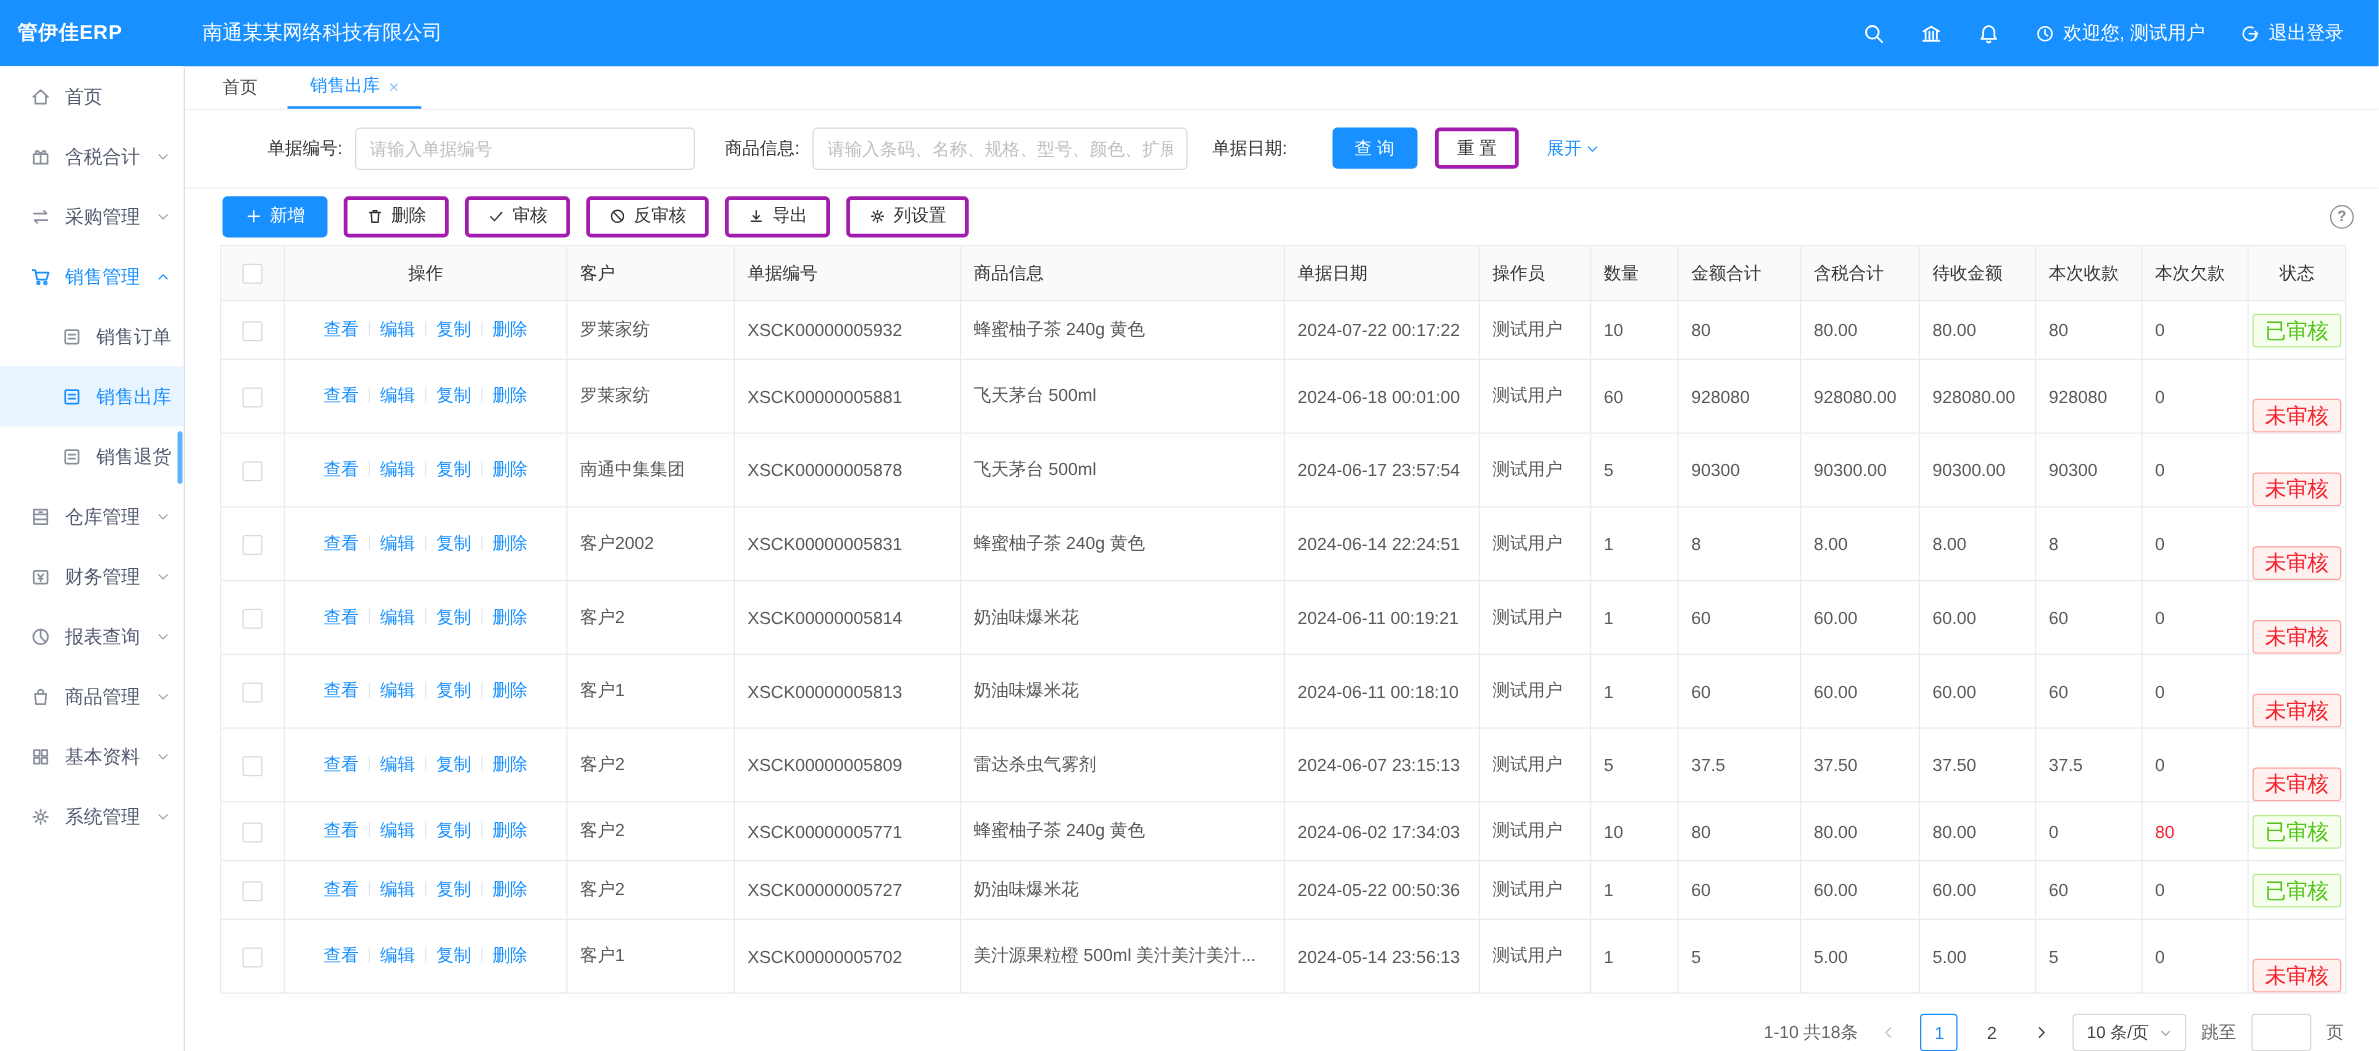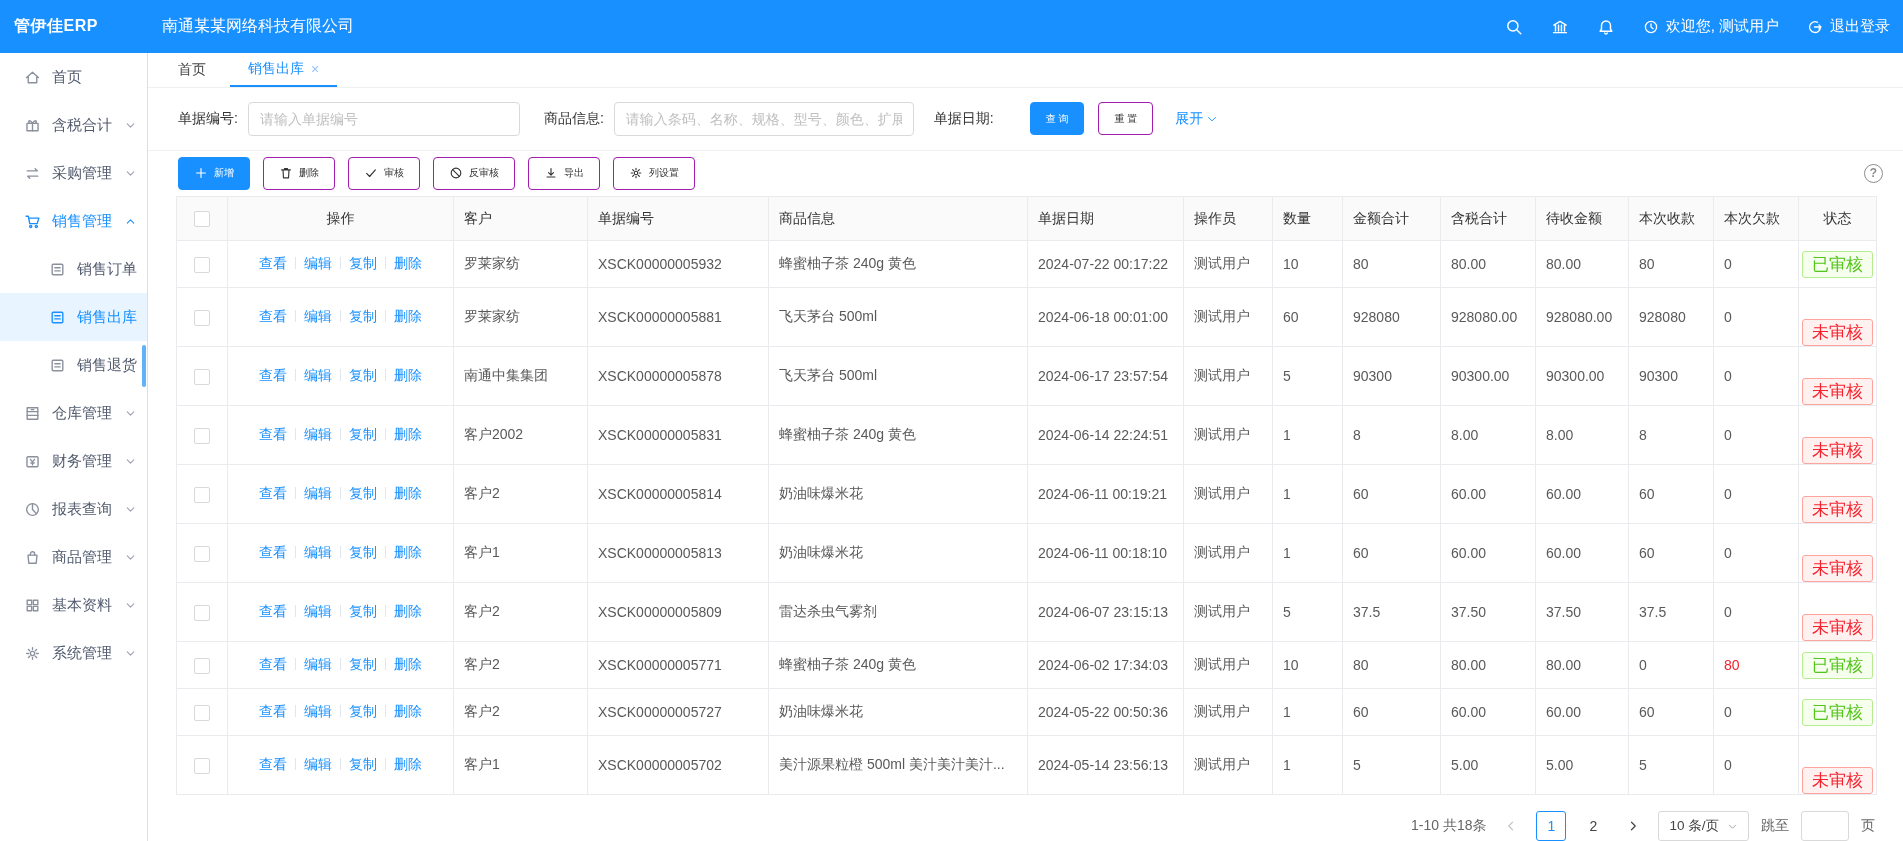"欢迎您, 测试用户" .top-right { padding-right: 13px -> 28px }
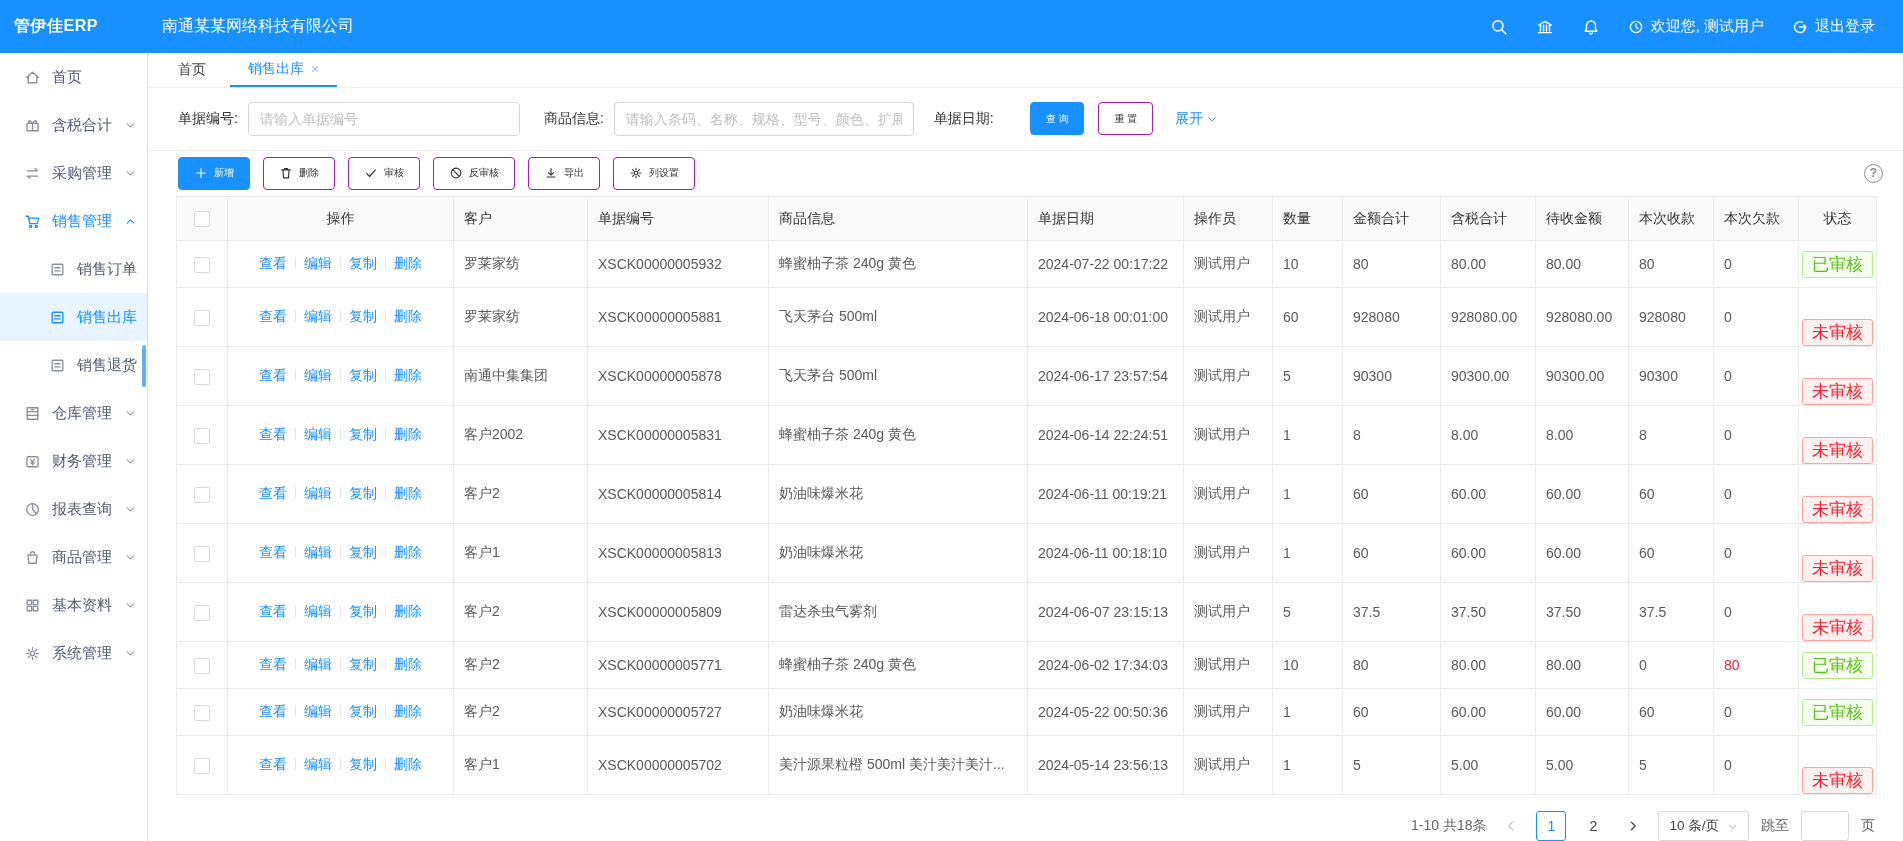"单据编号:" .f-label { margin-left: none -> 36px }
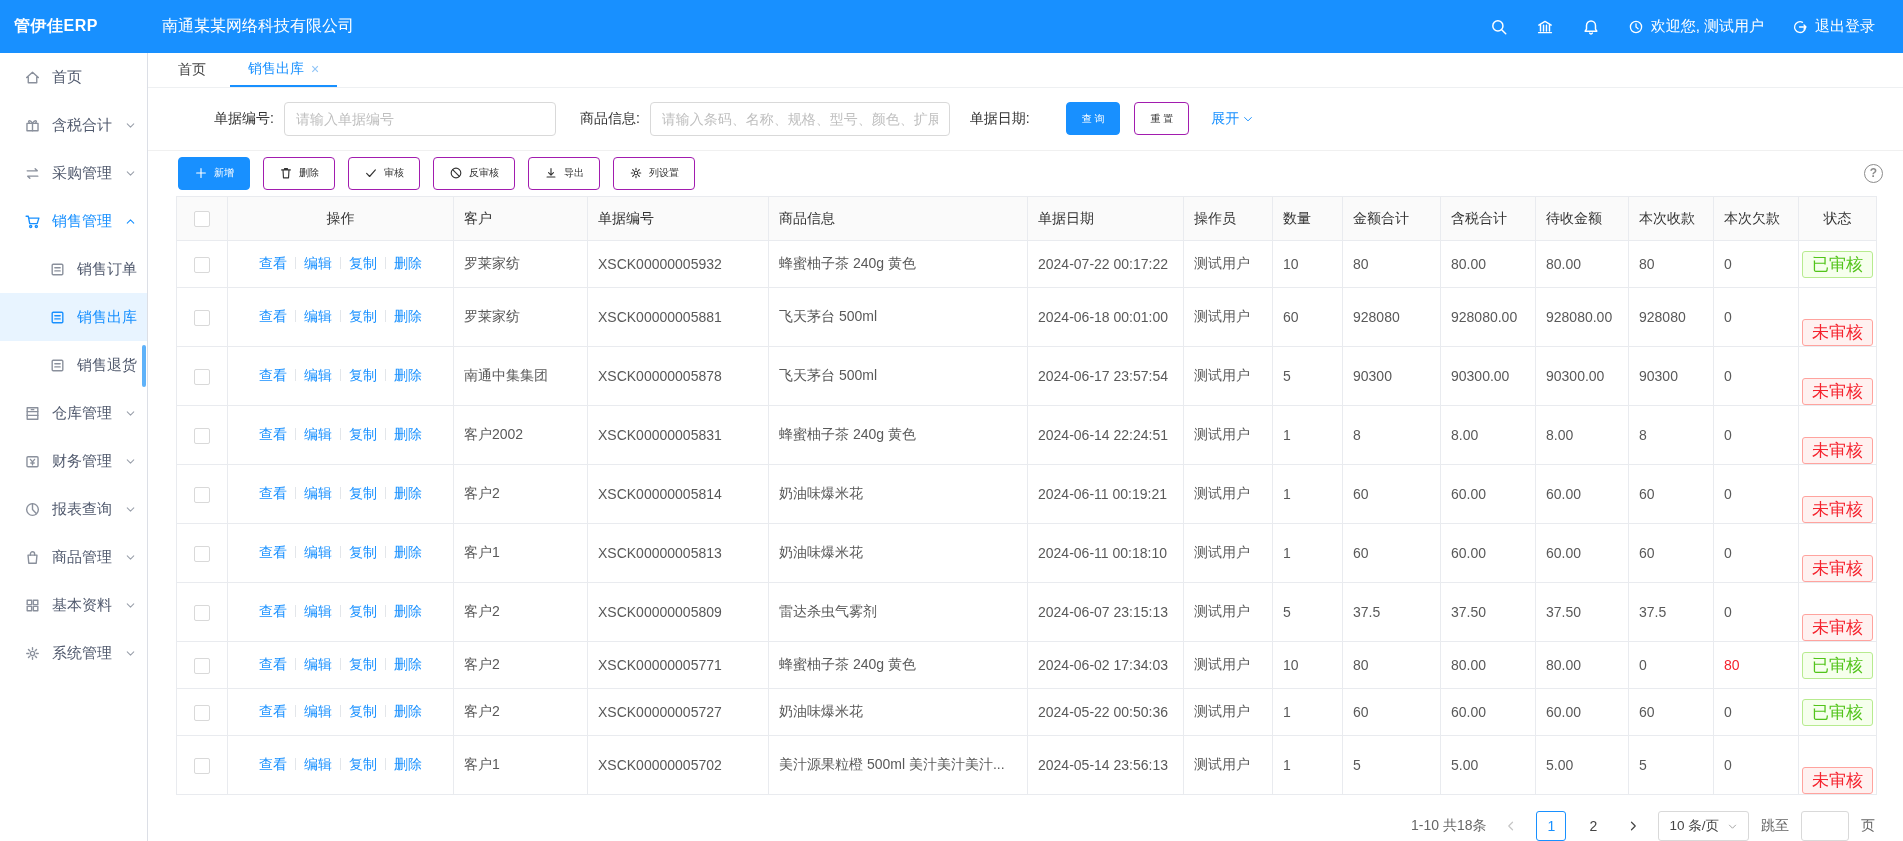"查 询" .btn { border: 1px solid #a21caf -> 3px solid #a21caf; font-size: 10px -> 14px }
